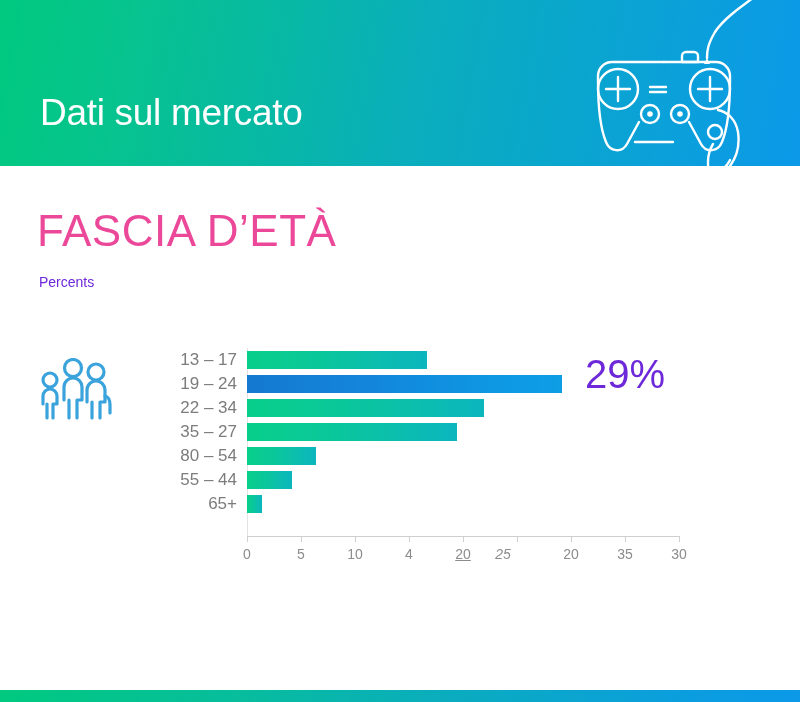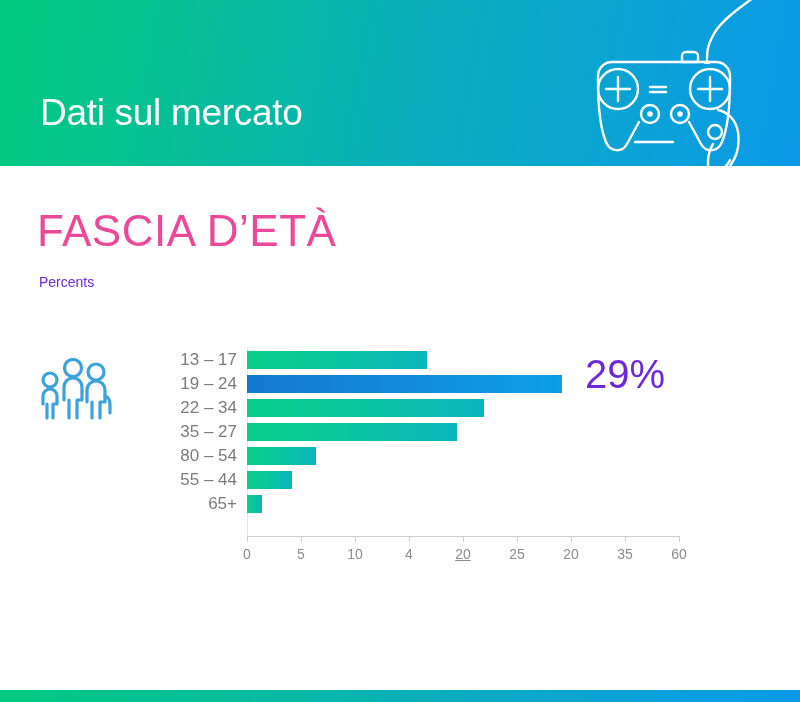"25" div.tick-label { font-style: none -> italic; left: 270px -> 256px }
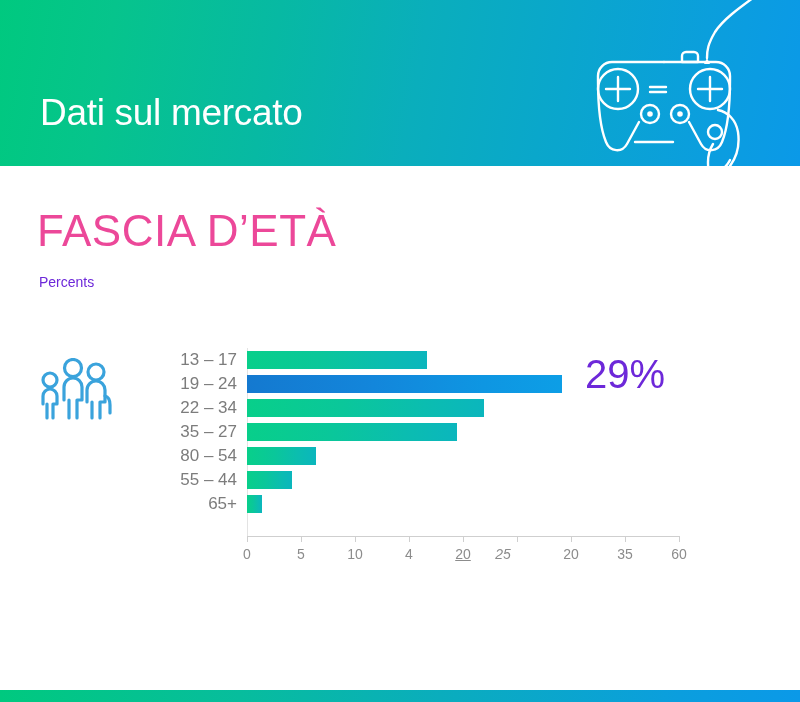"60" div.tick-label { text: 60 -> 30 }
